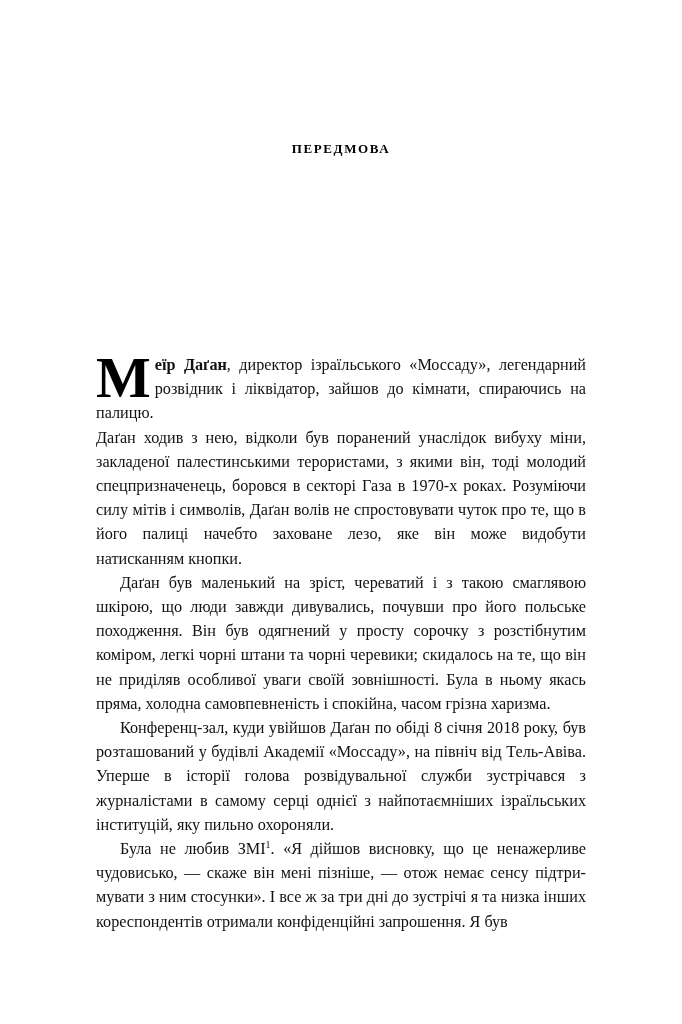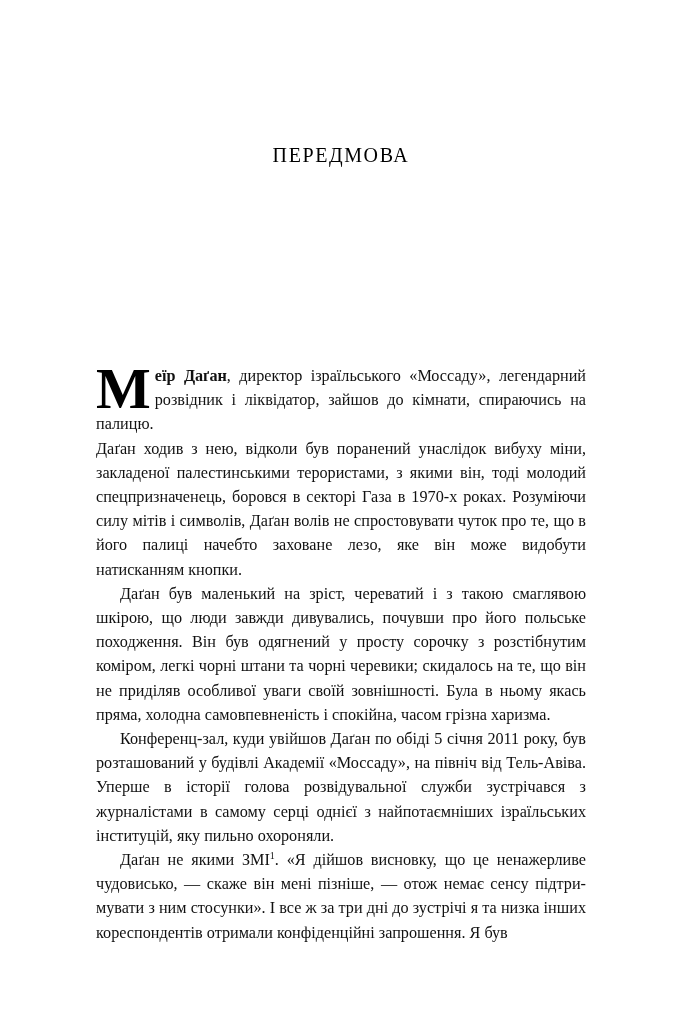"передмова" .chapter-title { font-size: 29px -> 19px; font-weight: 400 -> 700 }
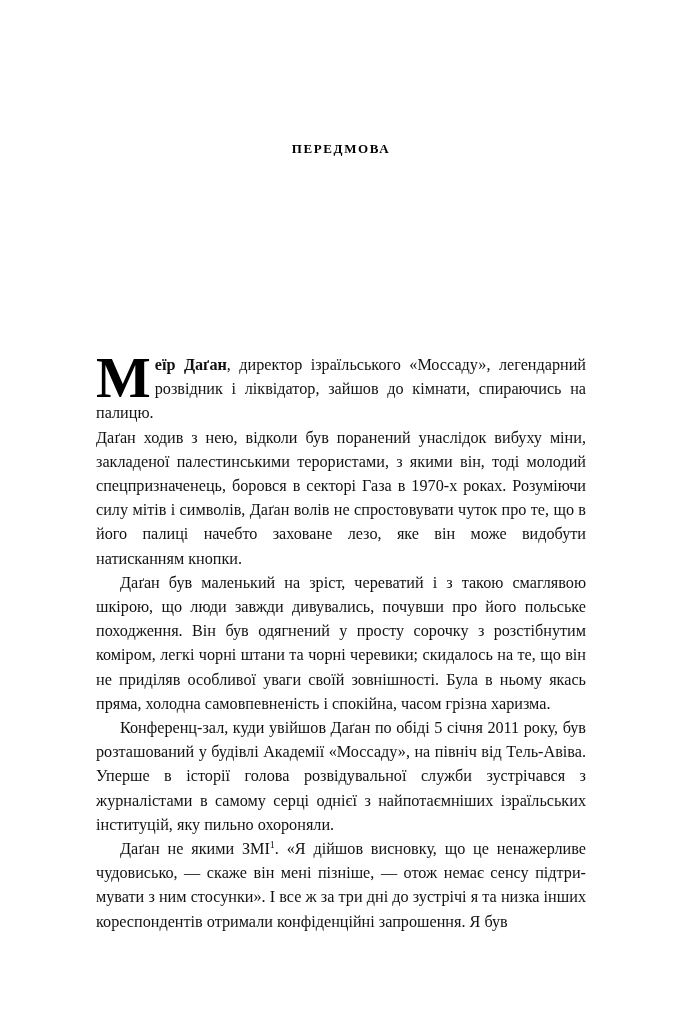"Конференц-зал, куди увійшов Даґан по" p.indent { text: 5 січня 2011 -> 8 січня 2018 }
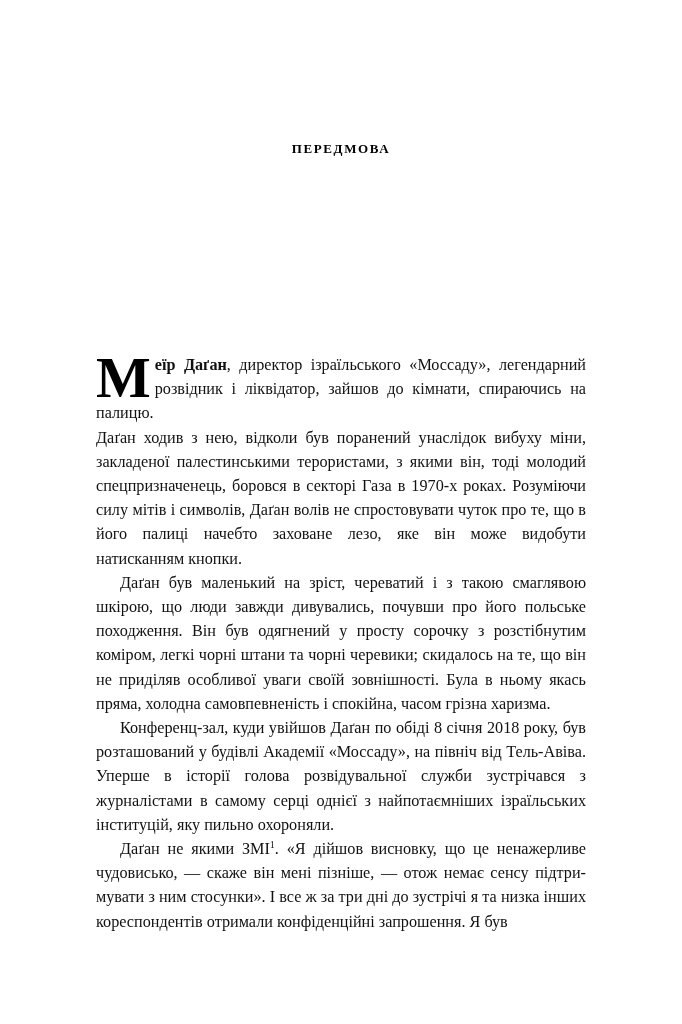"Даґан не якими ЗМІ" span { text: Даґан не якими -> Була не любив }
